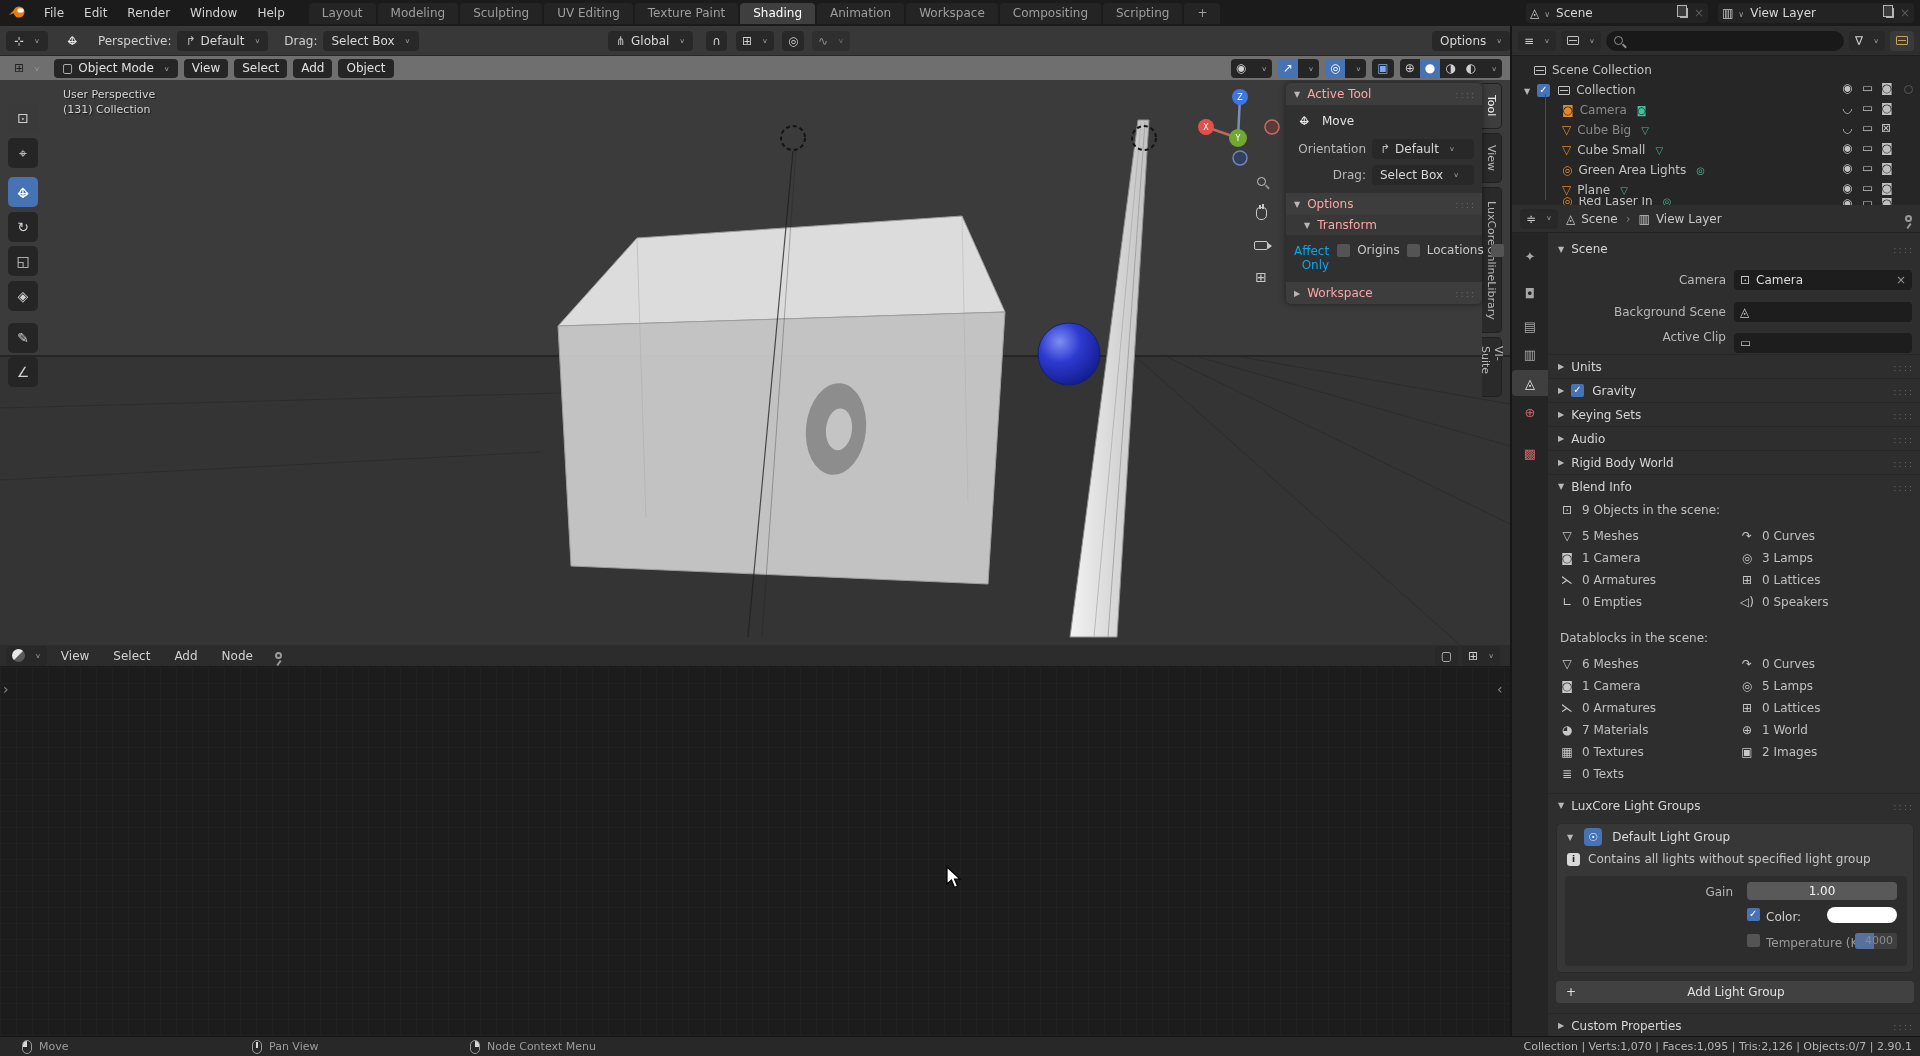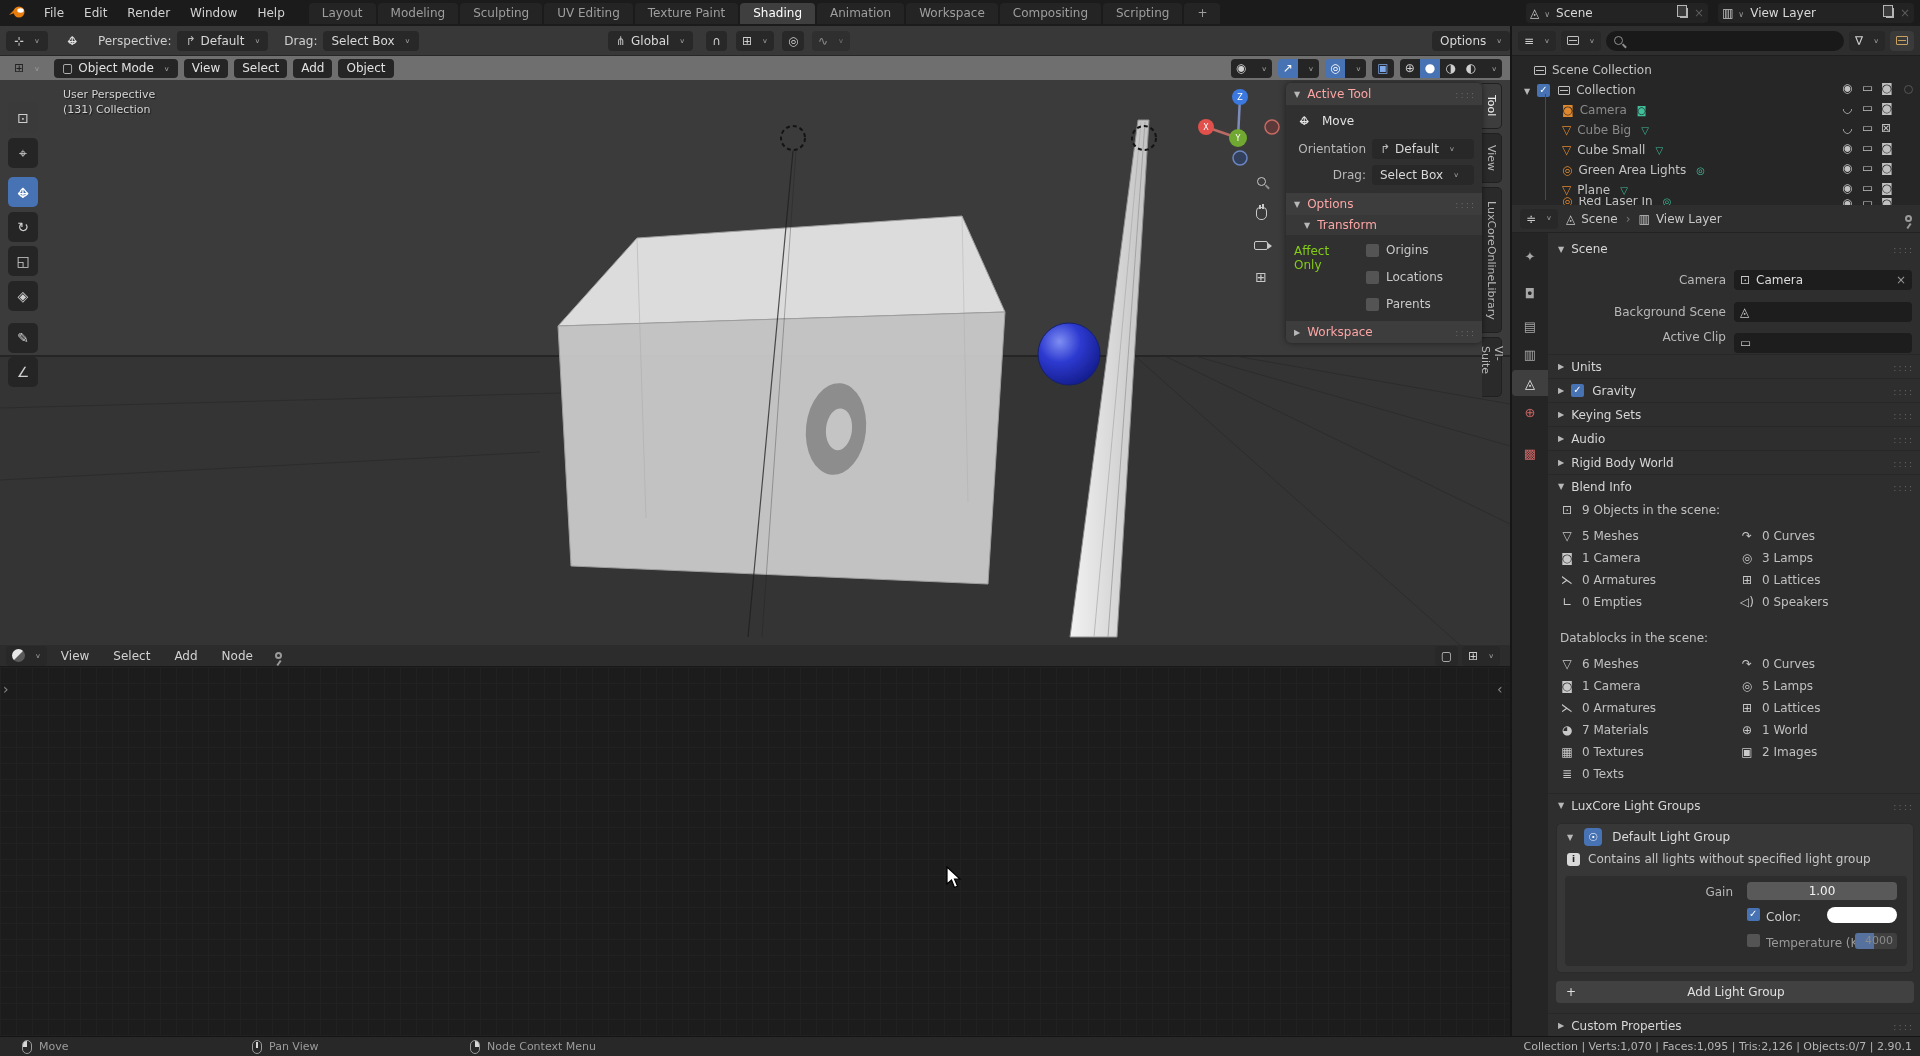"Affect Only" span { color: #84cc16 -> #0ea5e9; text-align: none -> right }
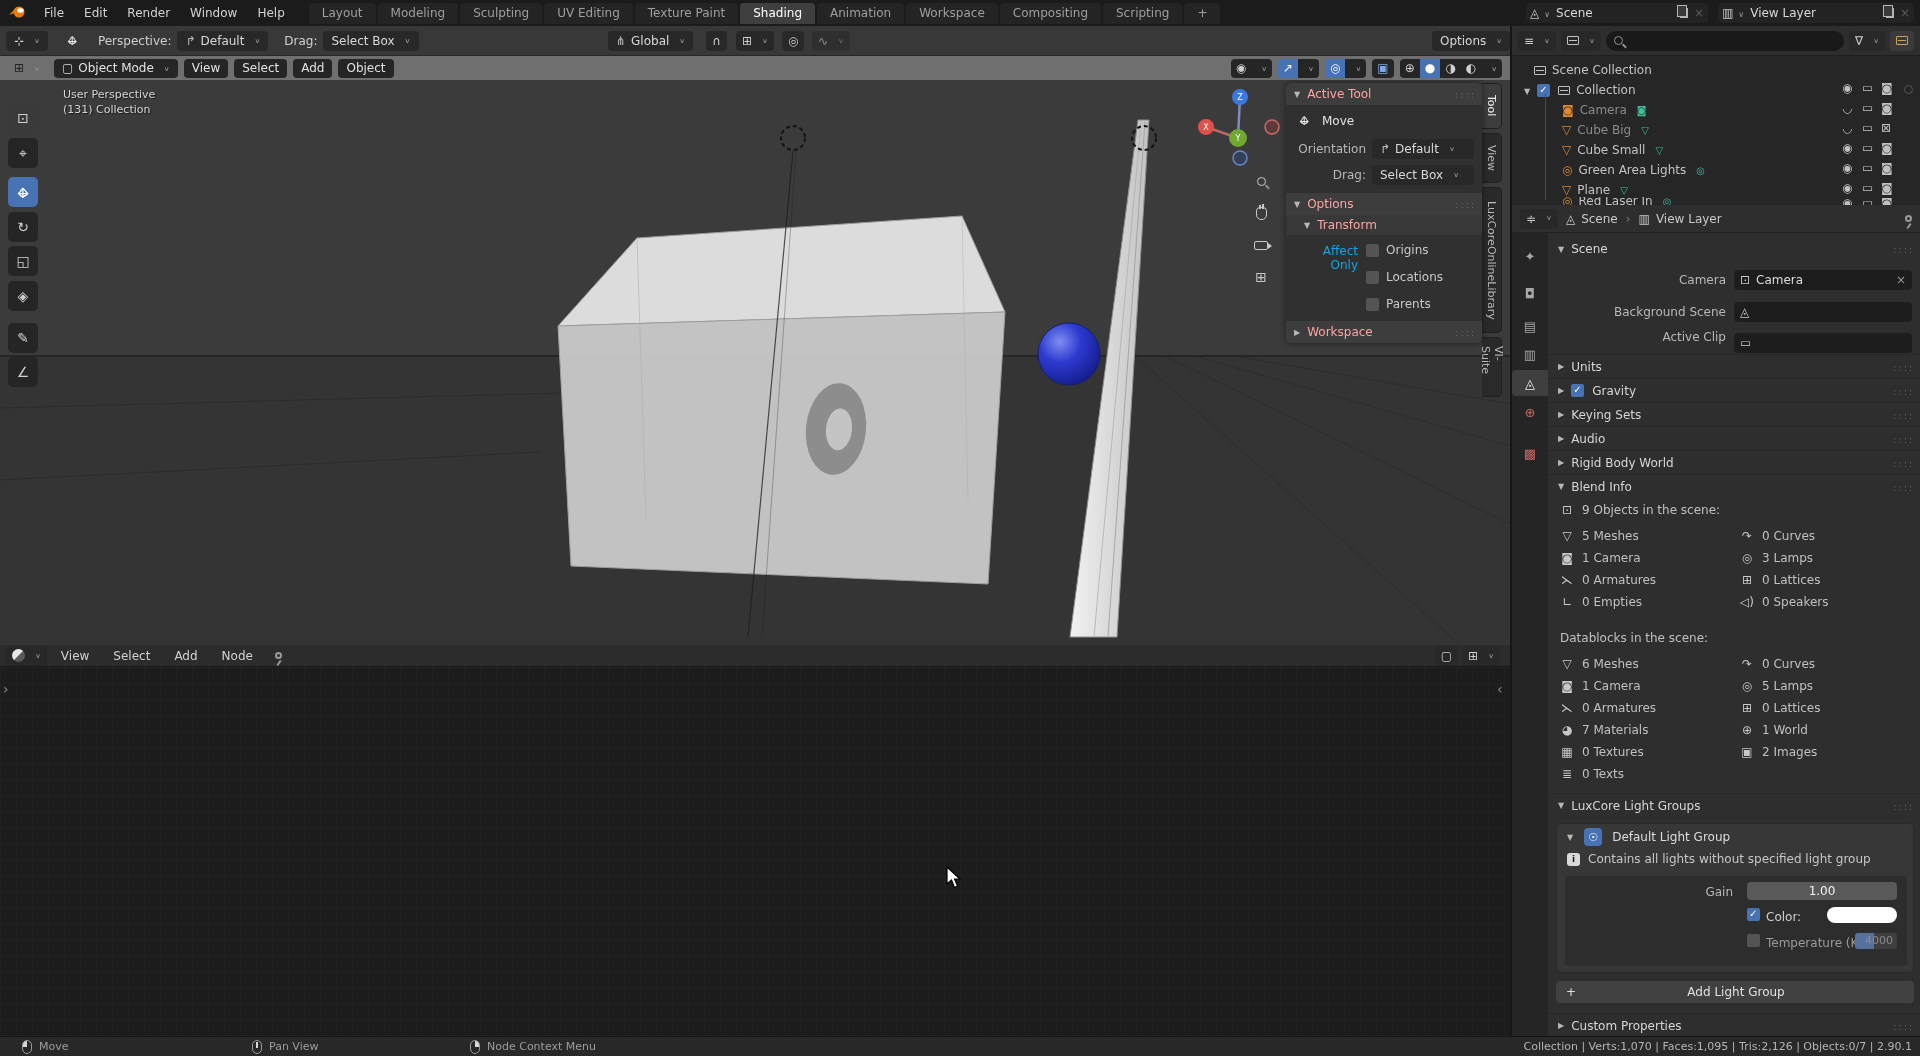"Origins" div { flex-direction: column -> row; gap: 13px -> 7px }
